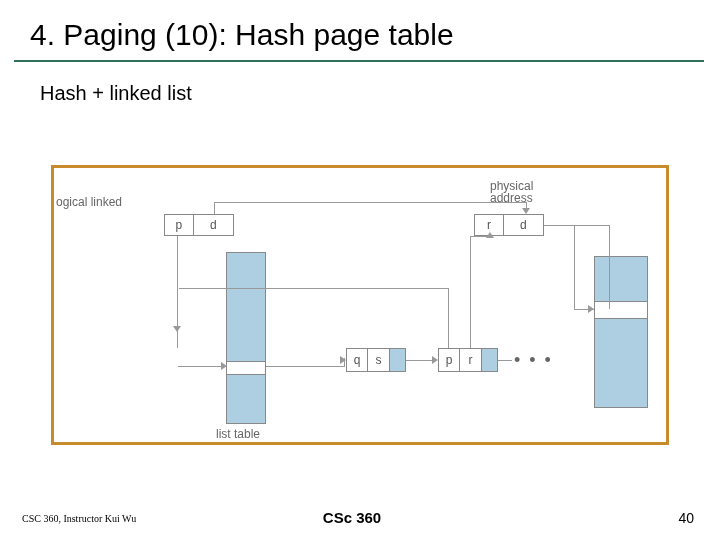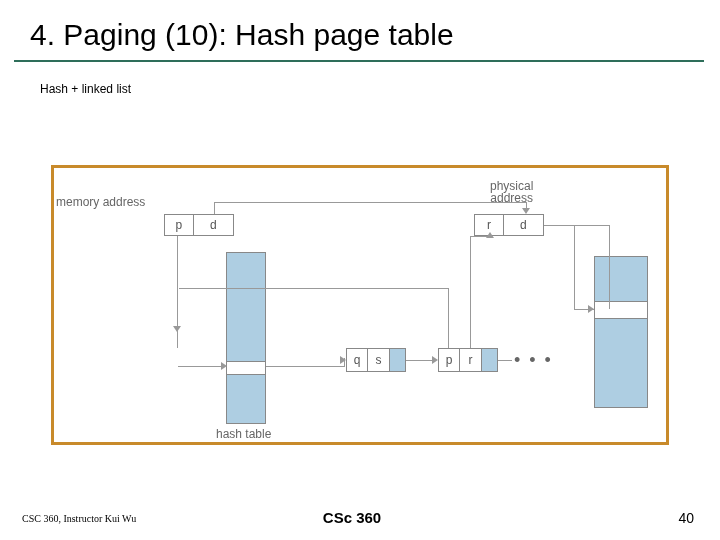"Hash + linked list" .subtitle { font-size: 12px -> 20px }
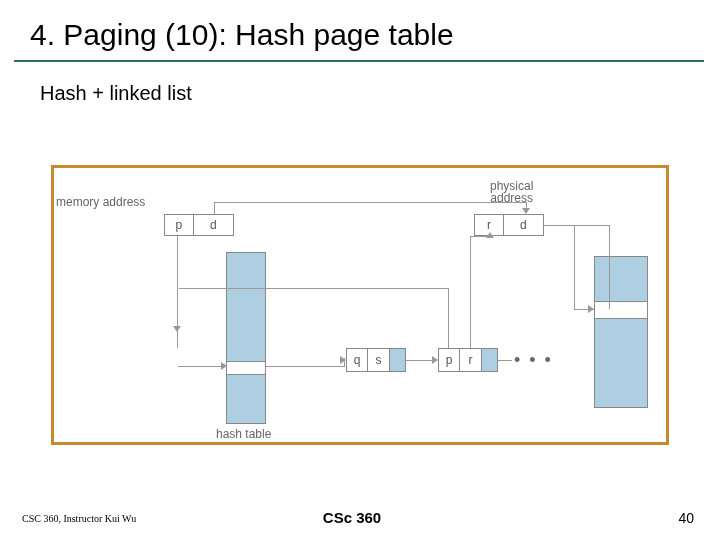"physical" span.lbl { text-align: center -> left }
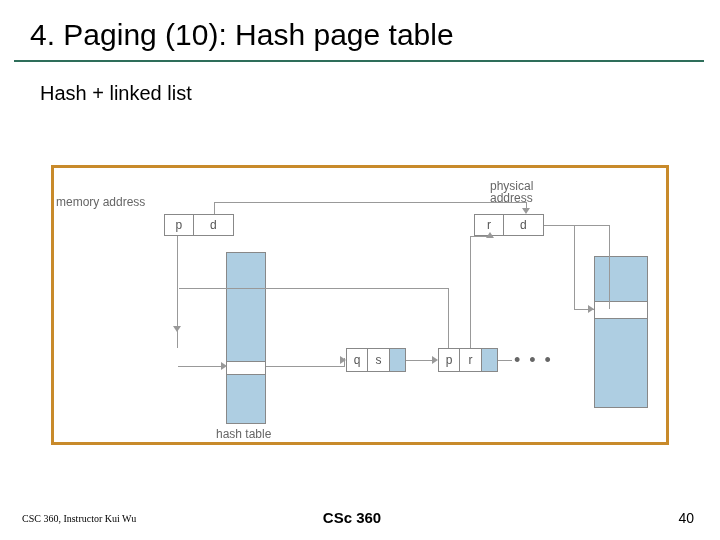"memory address" span.lbl { text: memory address -> ogical linked }
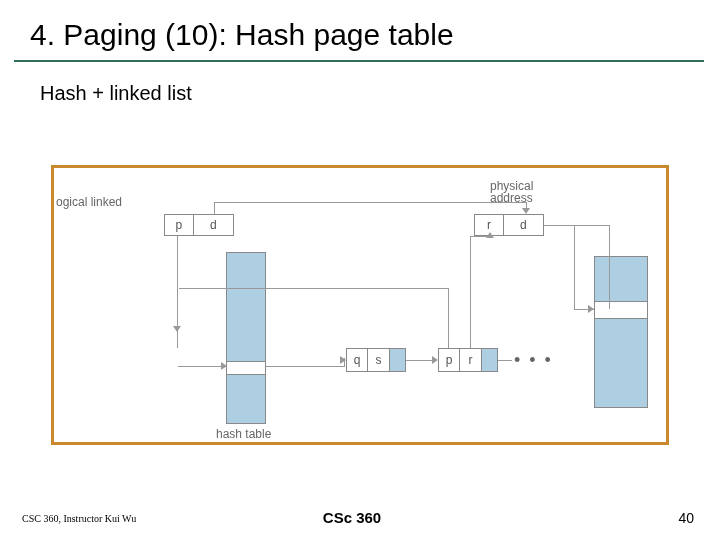"hash table" span.lbl { text: hash -> list }
